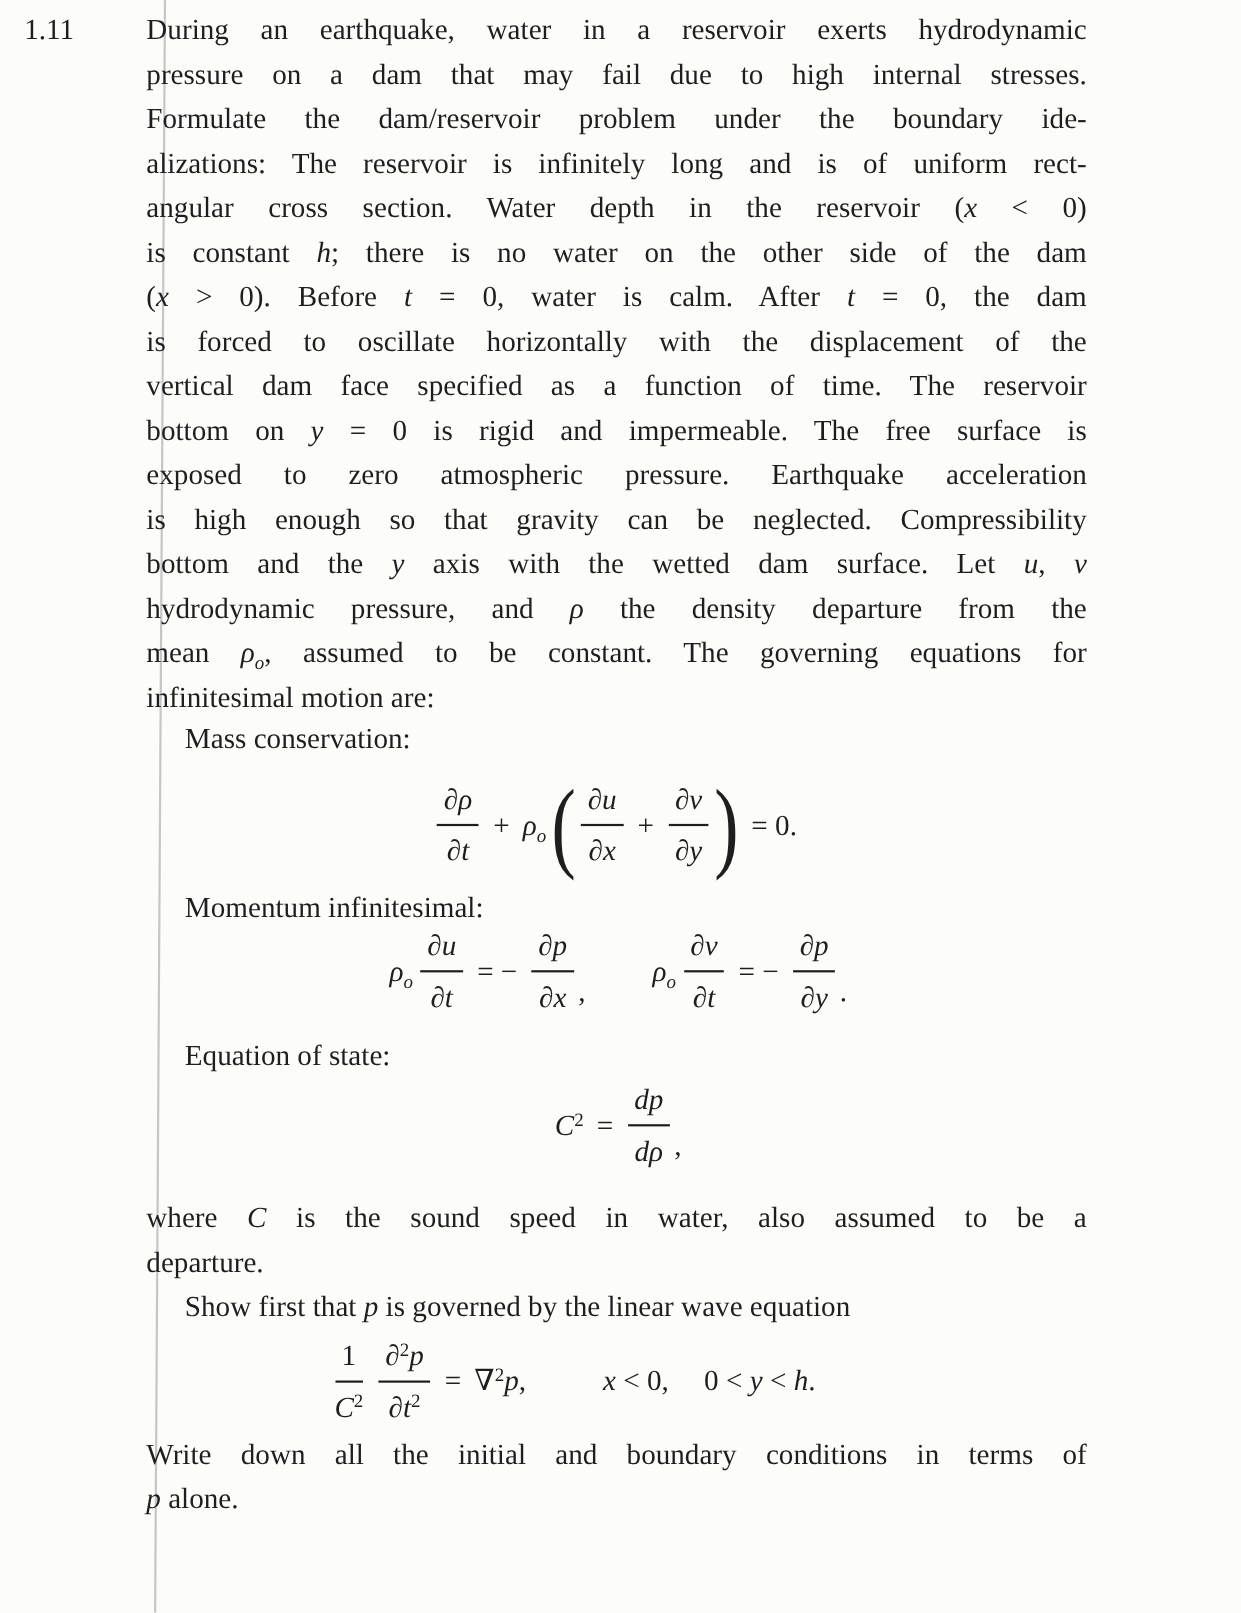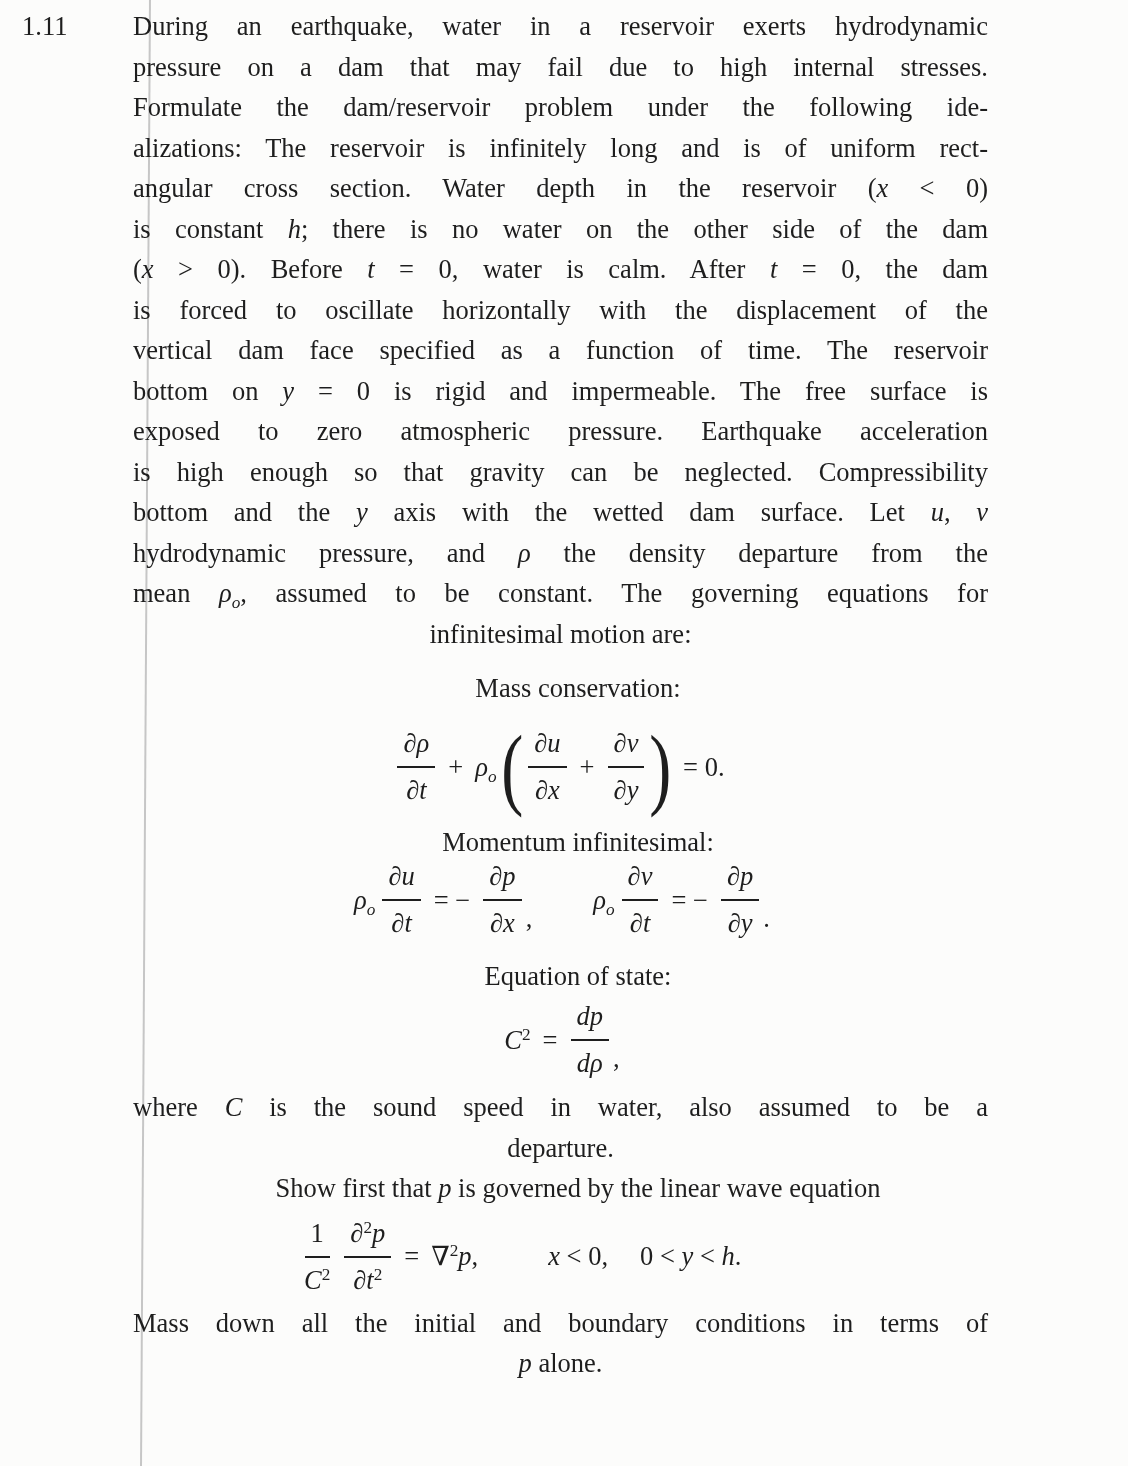"Formulate the dam/reservoir problem" div.line { text: following -> boundary }
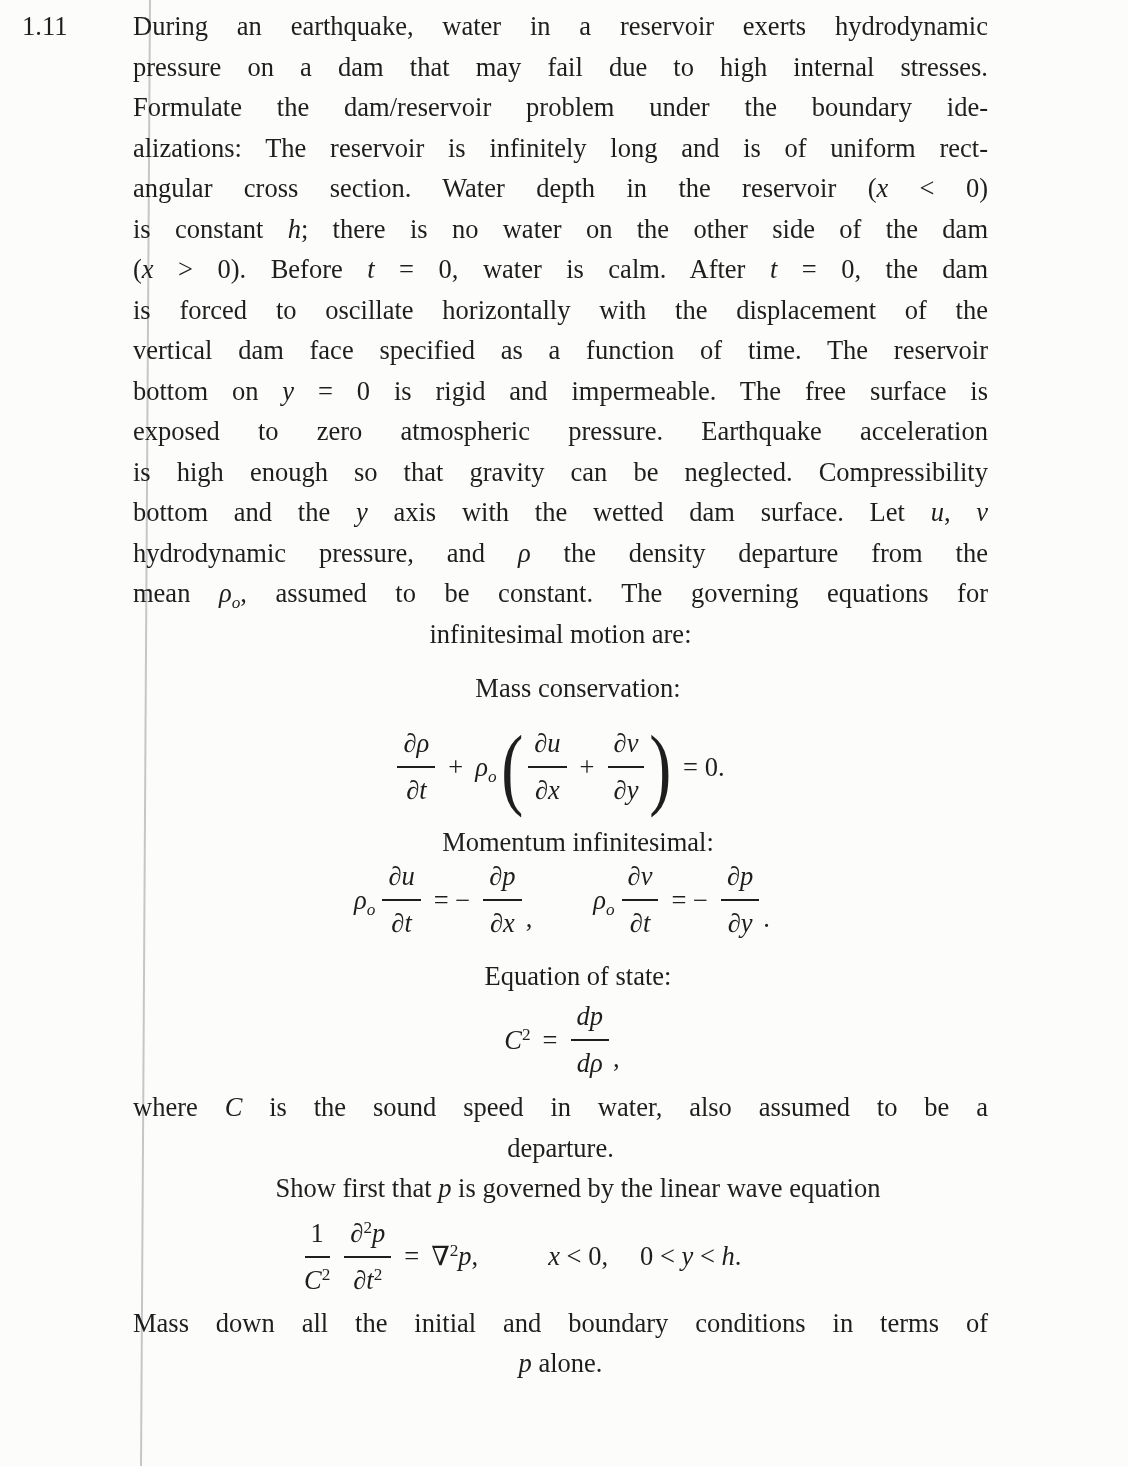"infinitesimal motion are:" .line { text-align: center -> none }
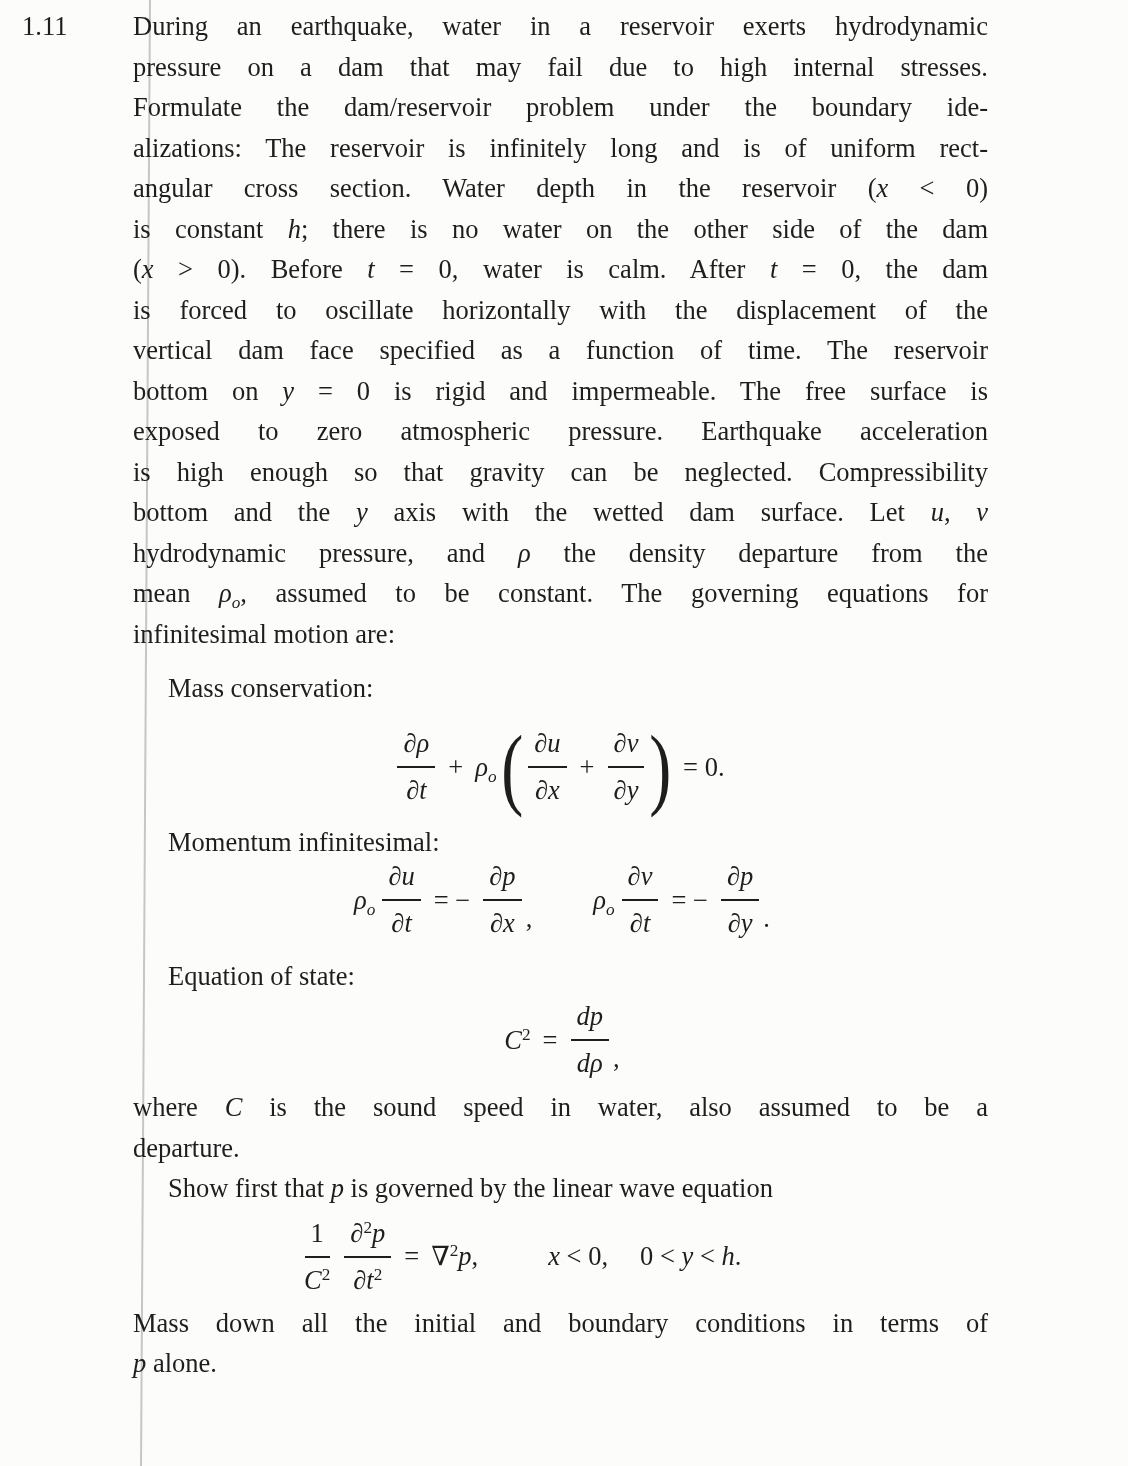"Mass conservation:" .lbl-mass { margin-top: 19px -> 2px }
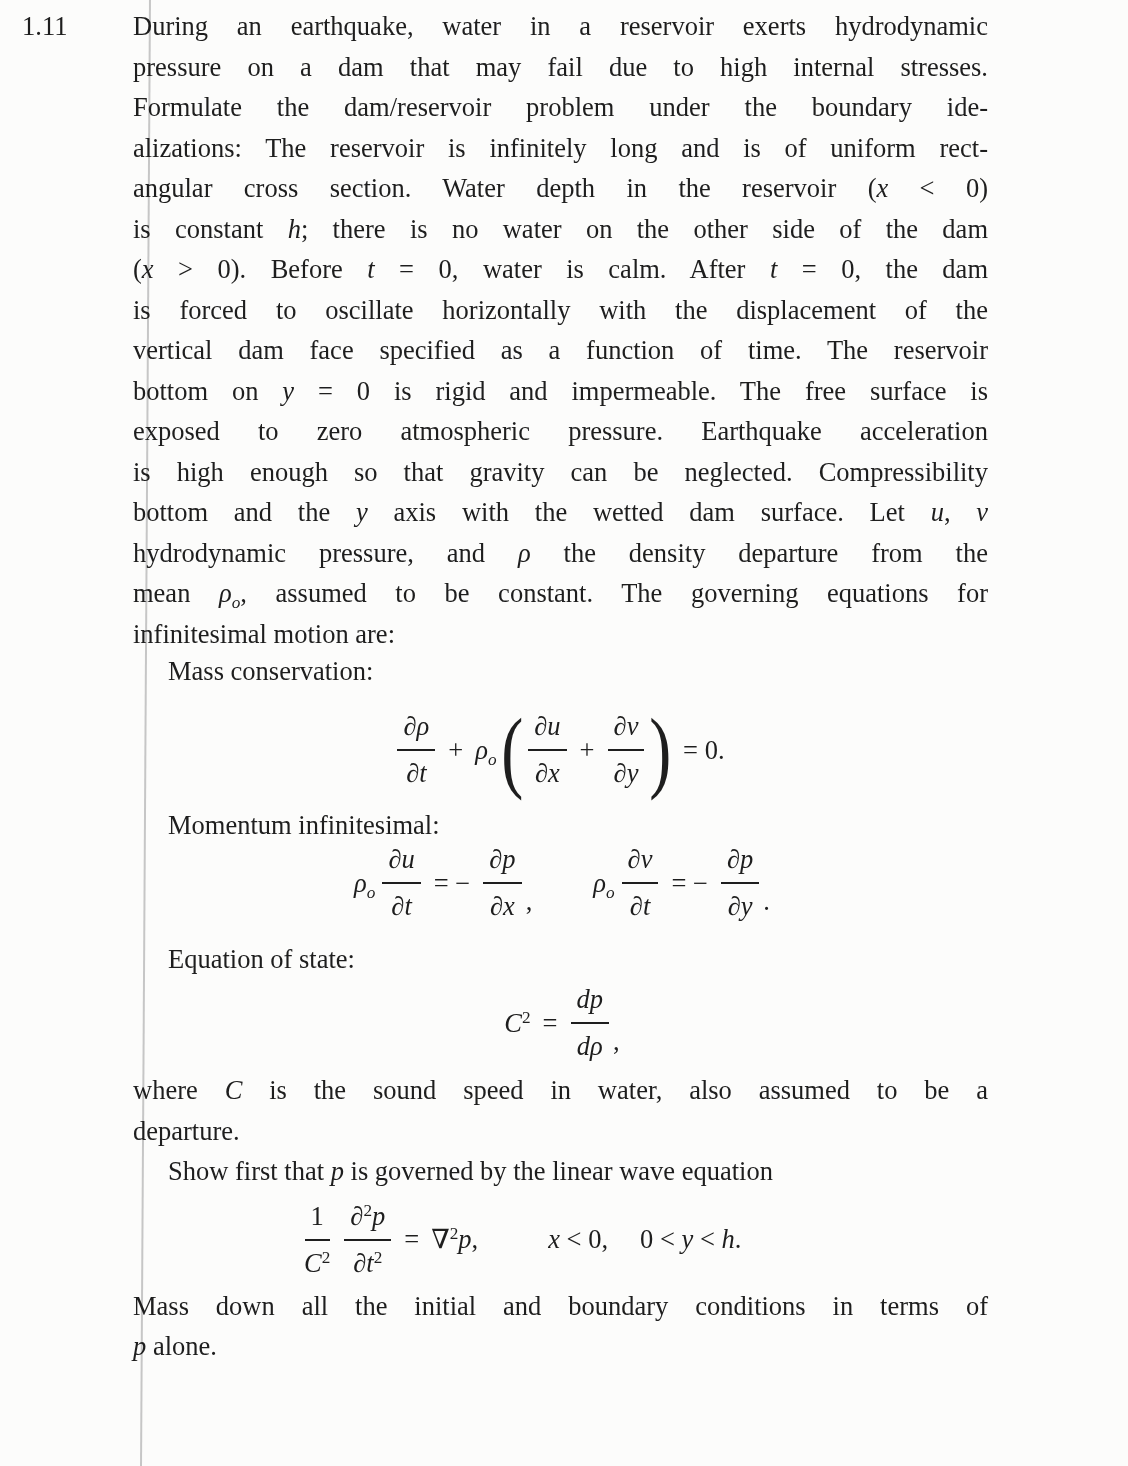"where C is the sound" .where1 { margin-top: 4px -> 20px }
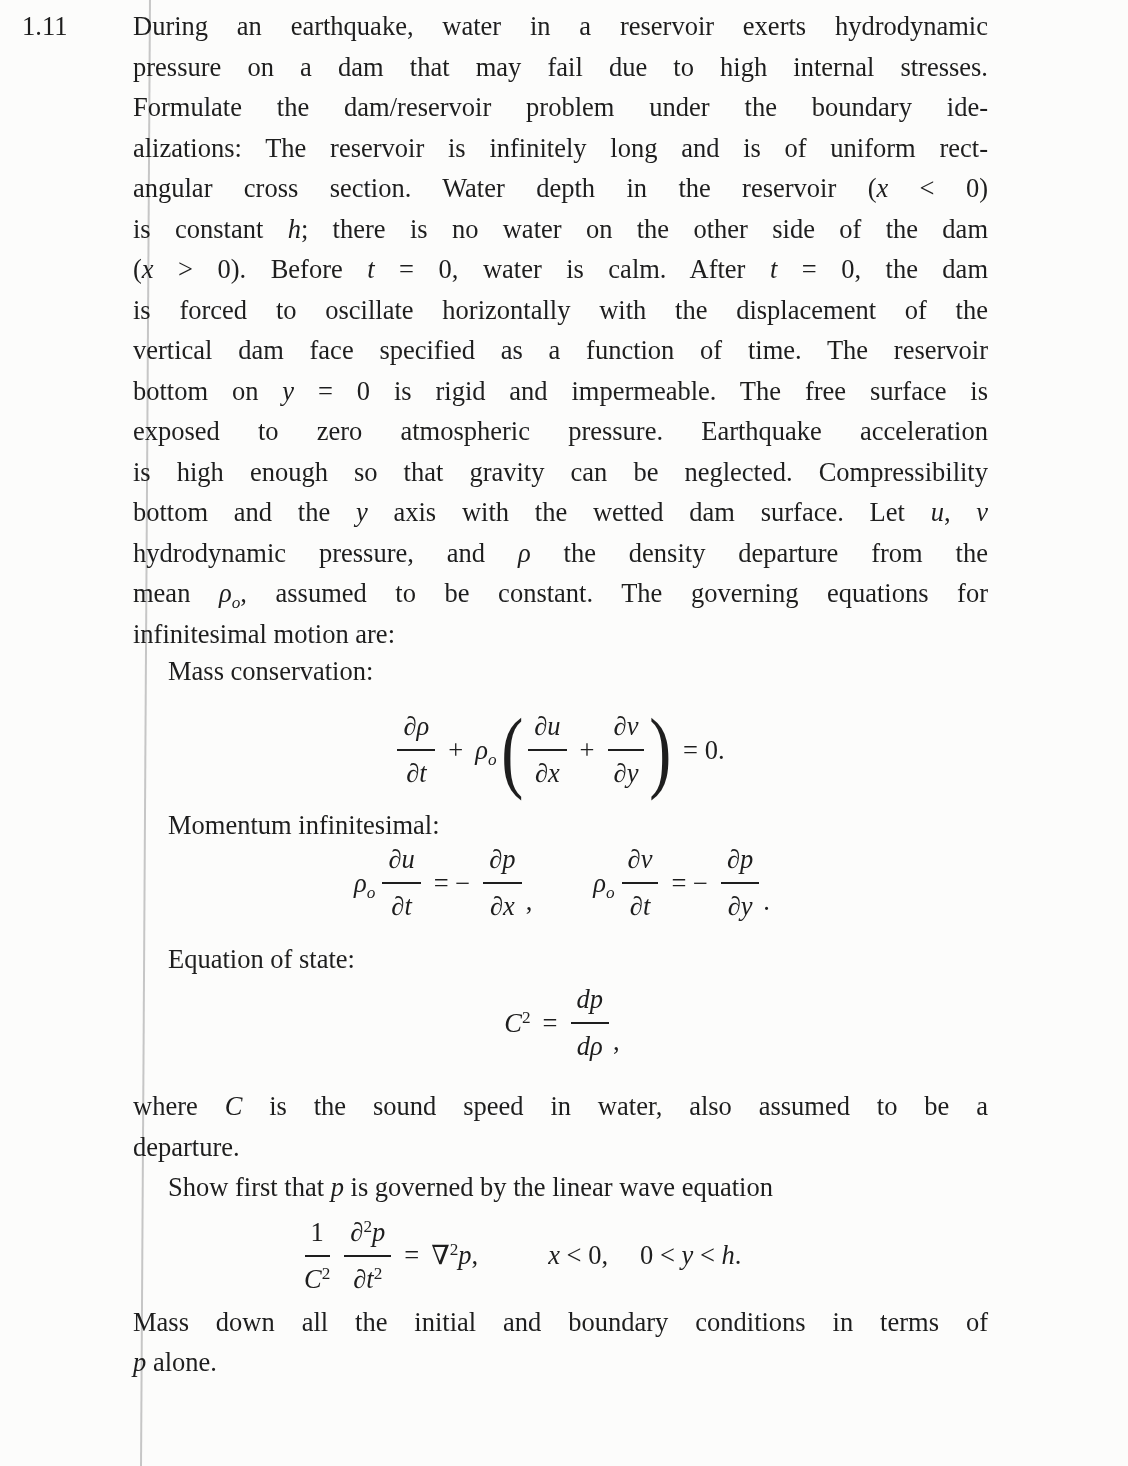"Mass down all the initial" div.line { text: Mass -> Write }
